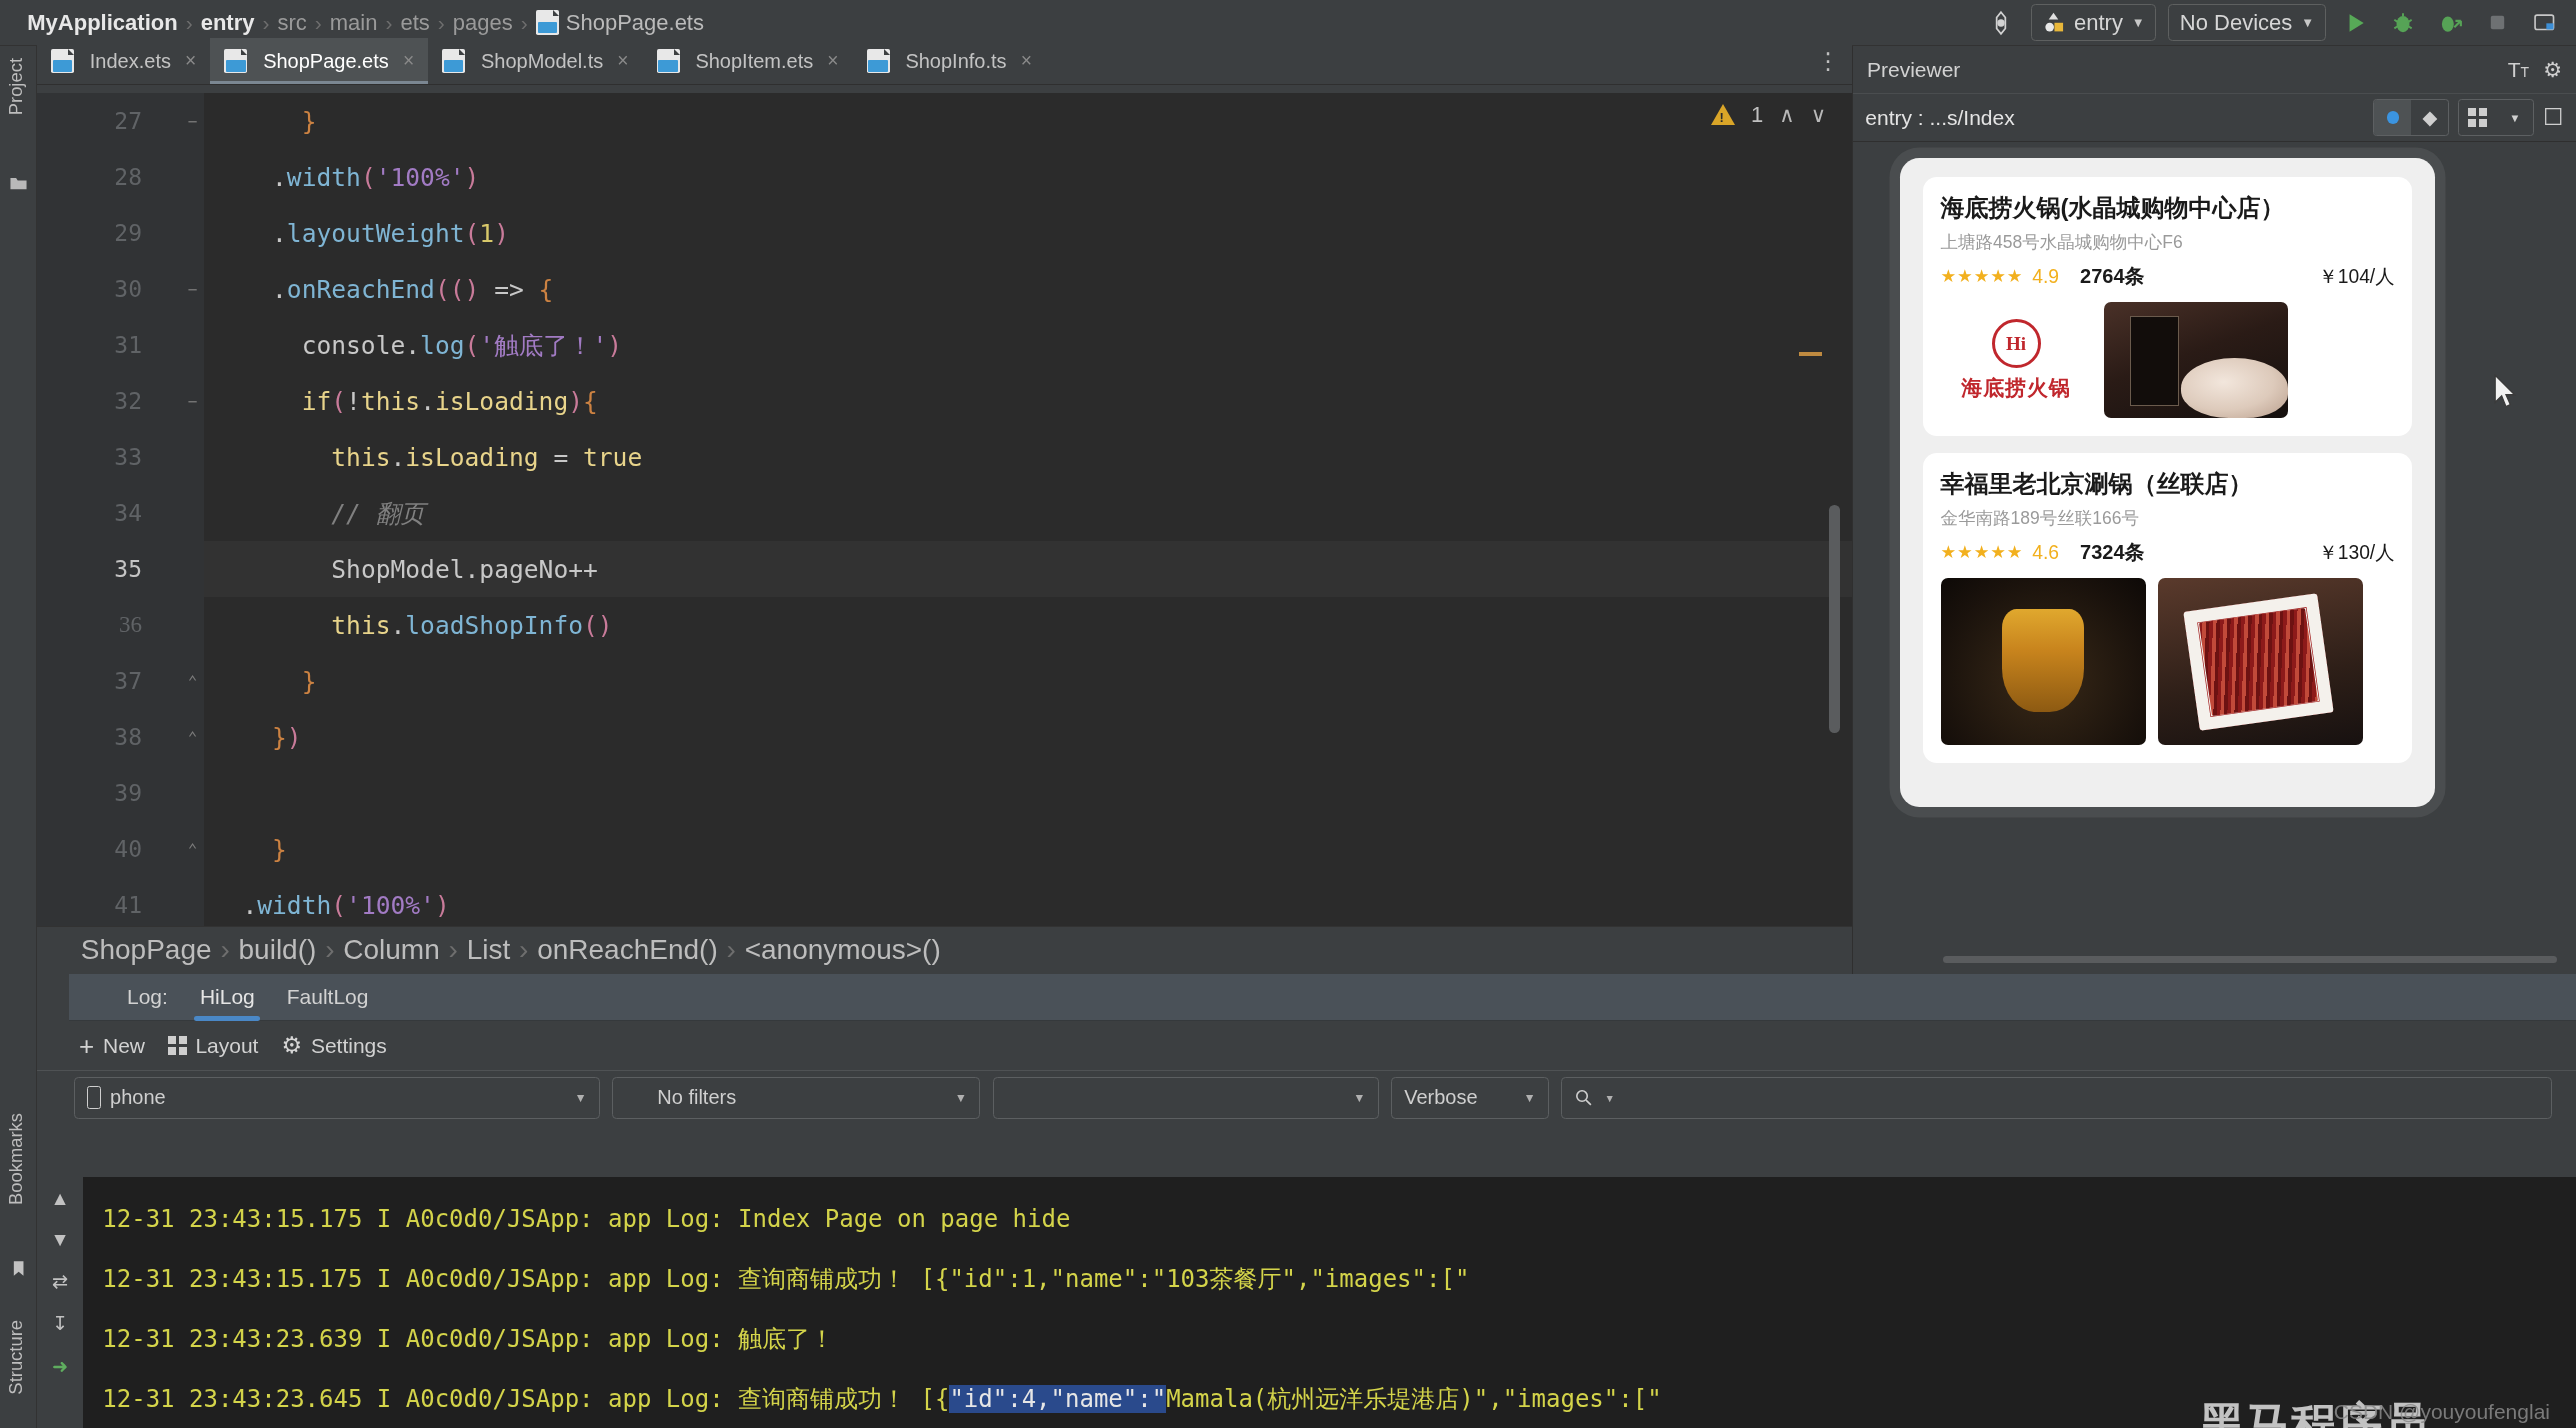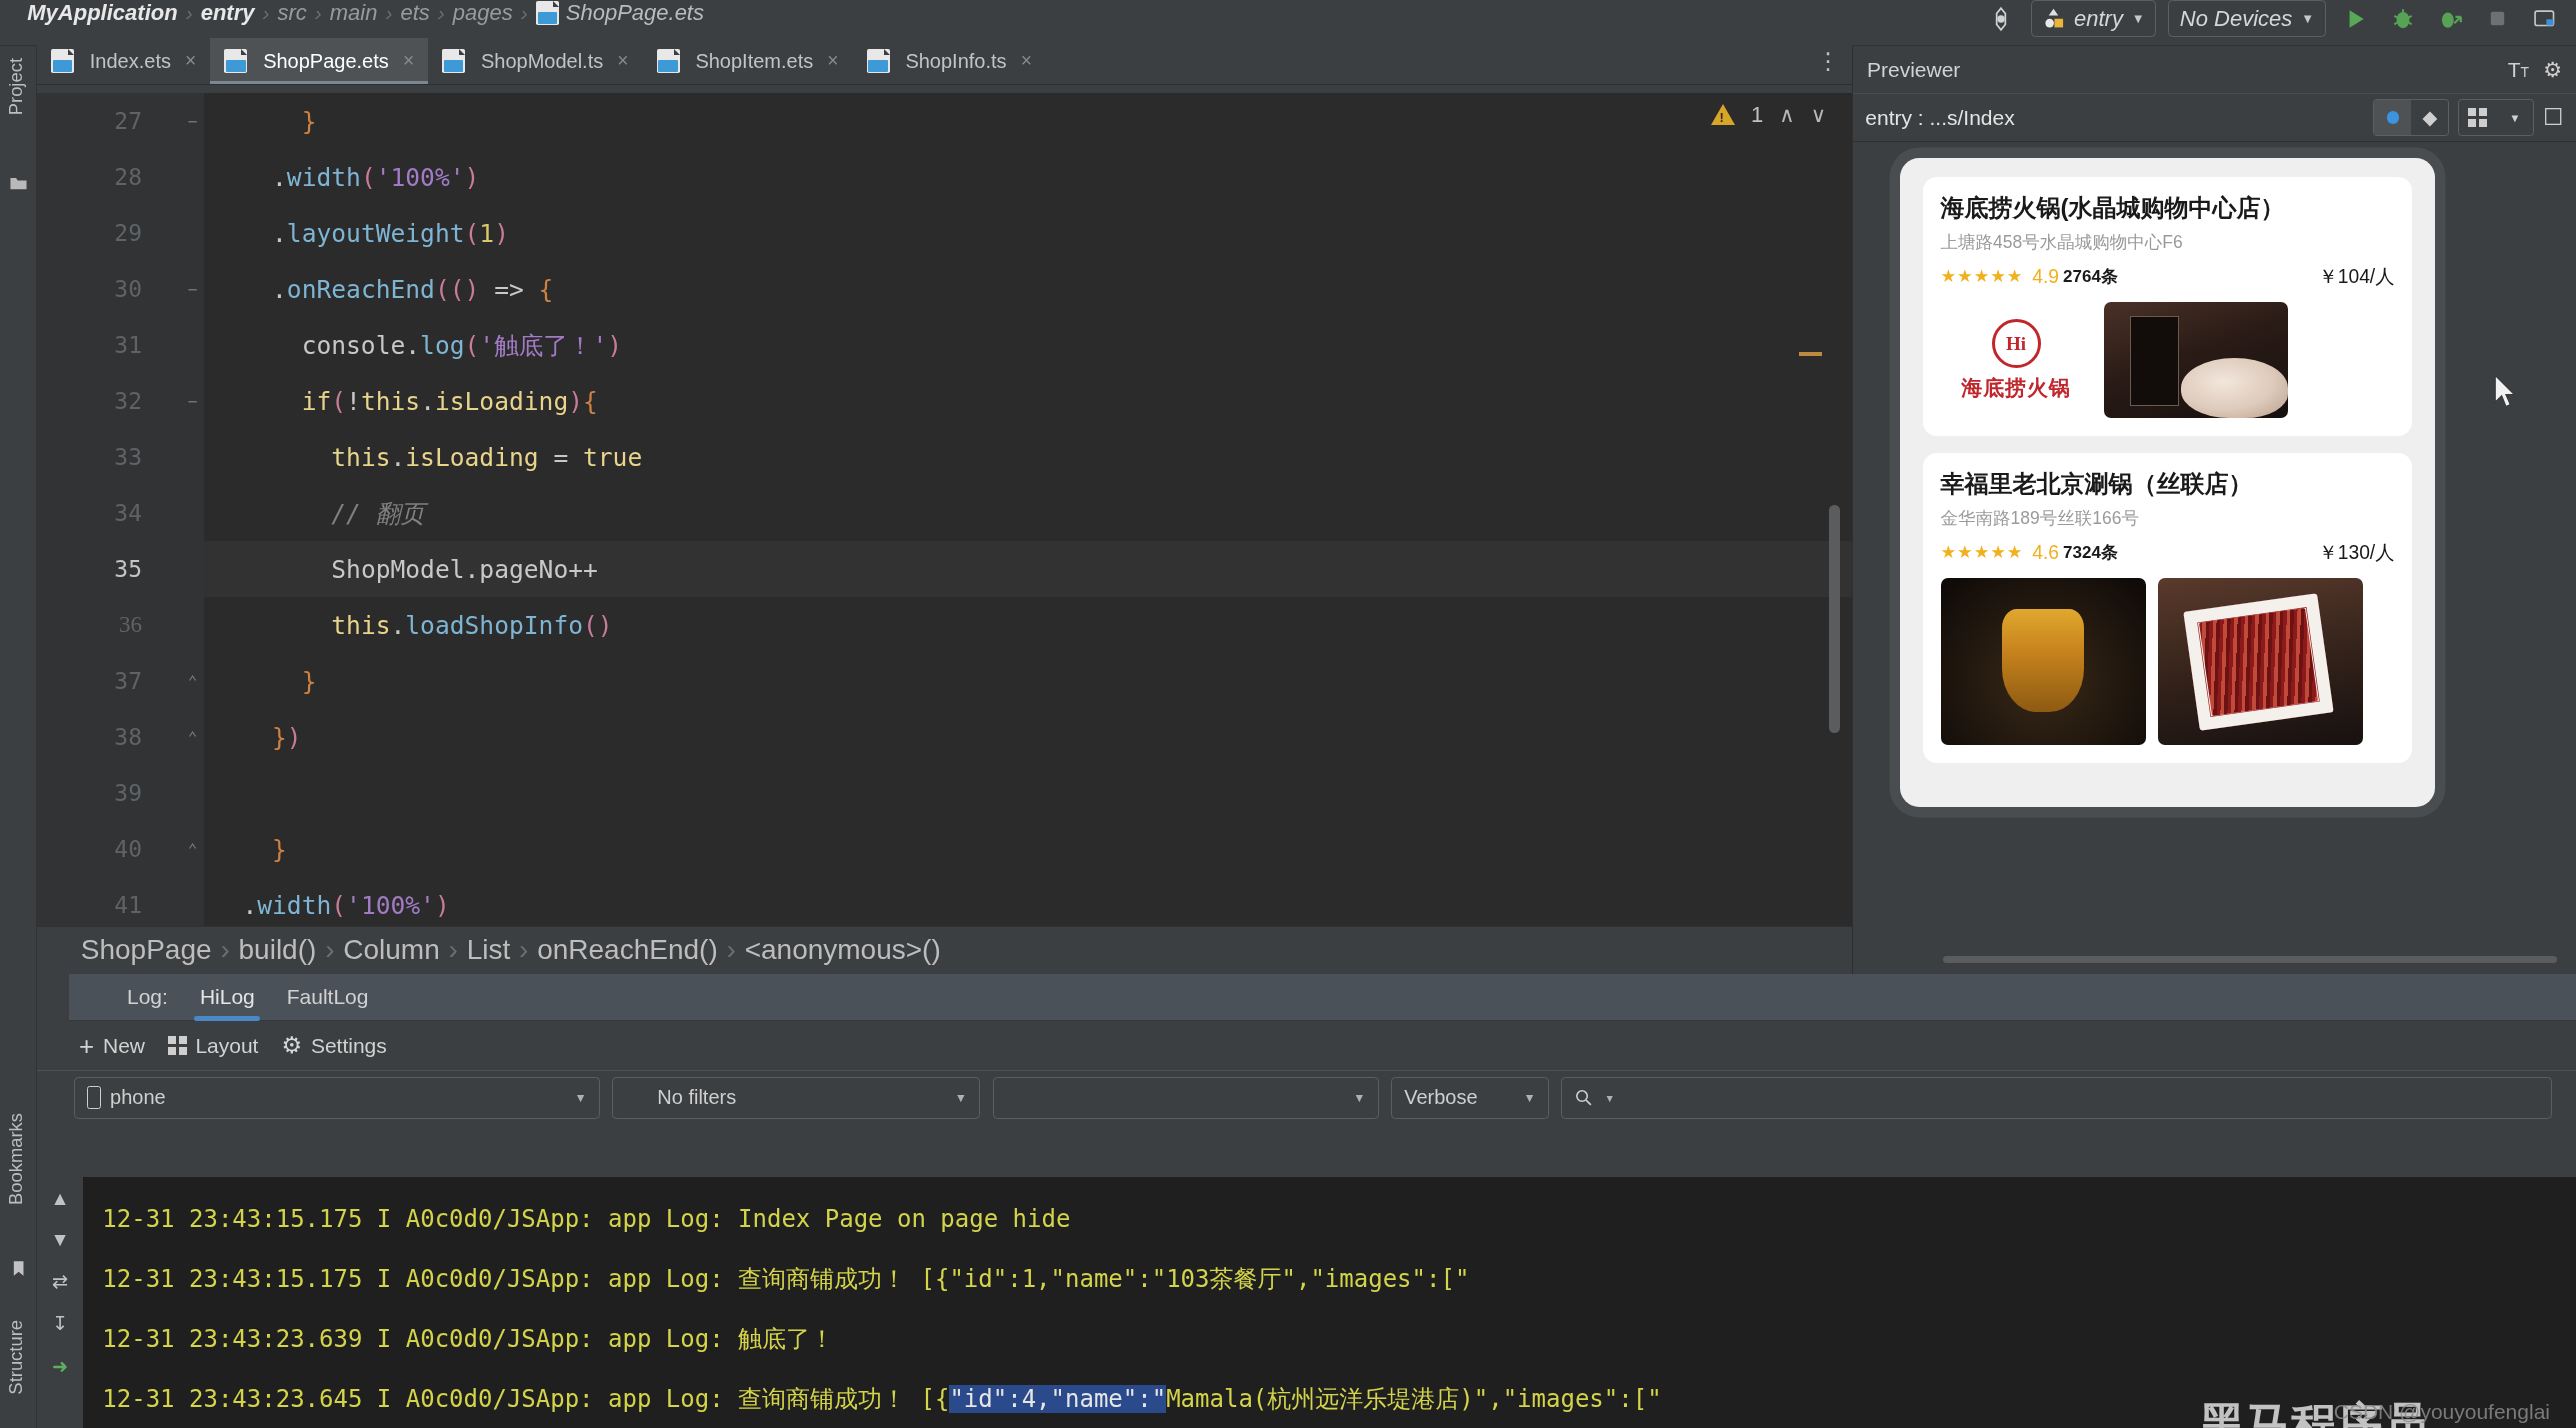"MyApplication" .topbar { align-items: flex-start -> center; font-style: italic -> none }
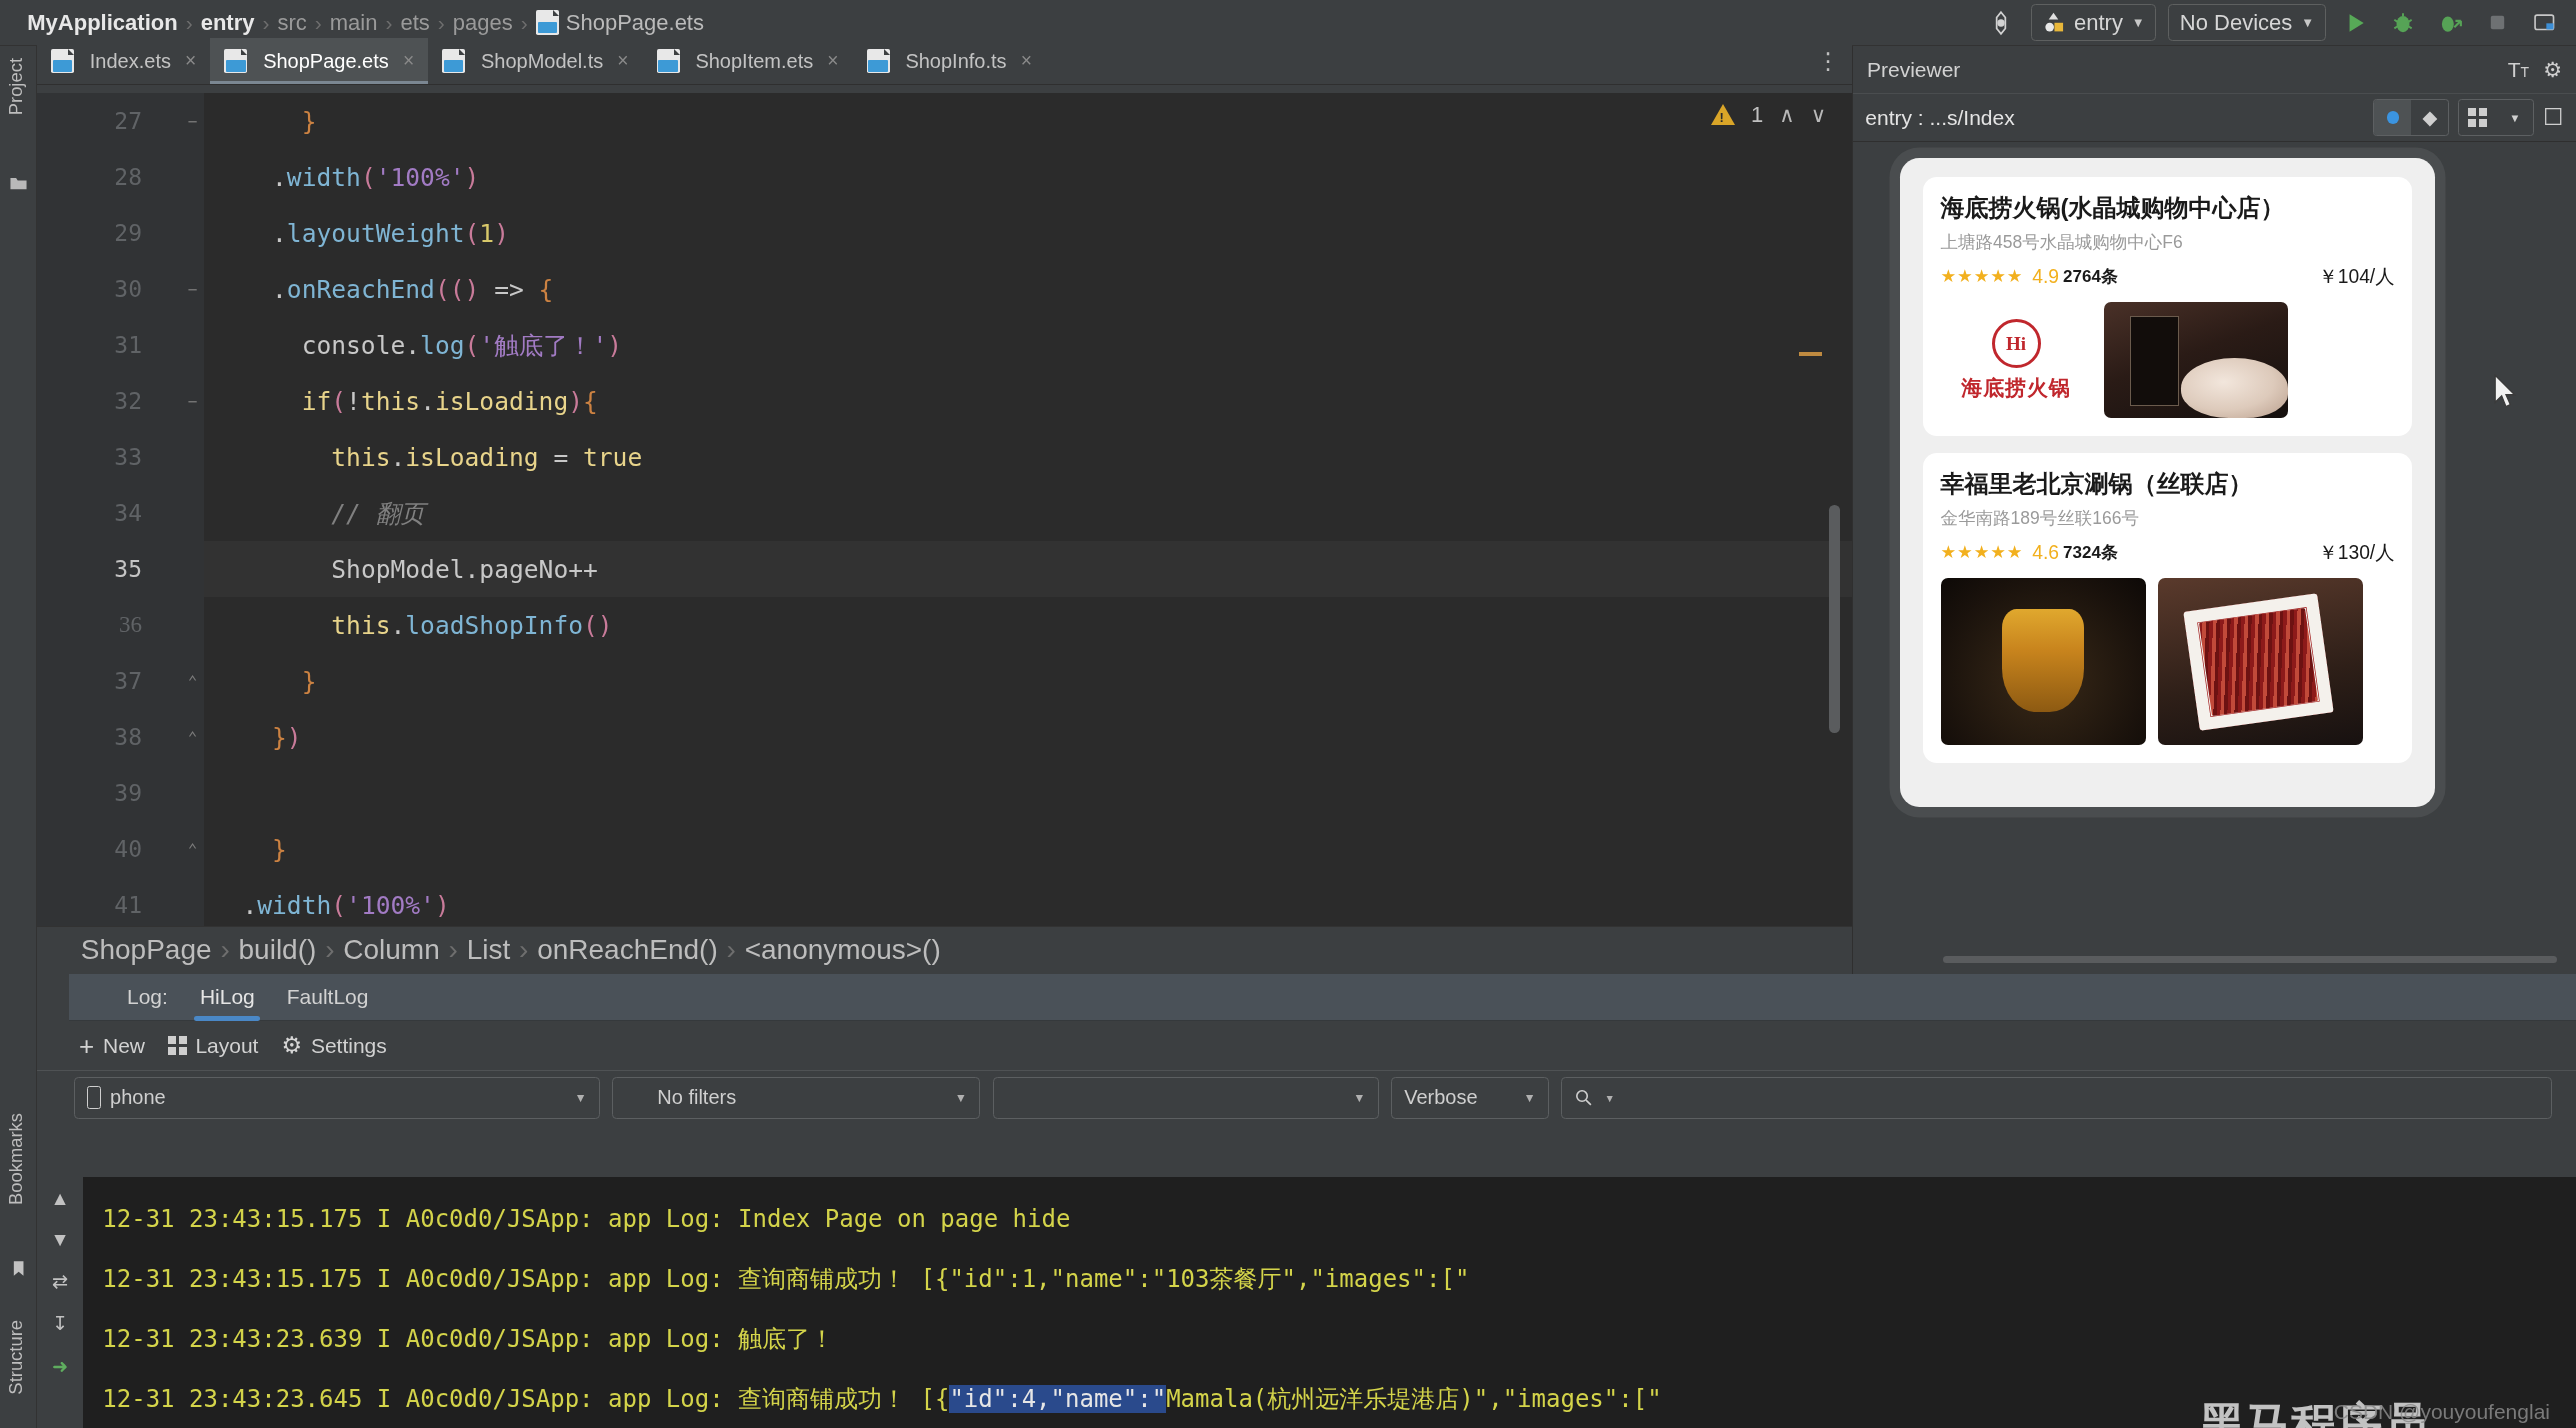"2764条" .count { font-size: 17px -> 20px; margin-left: 4px -> 21px }
